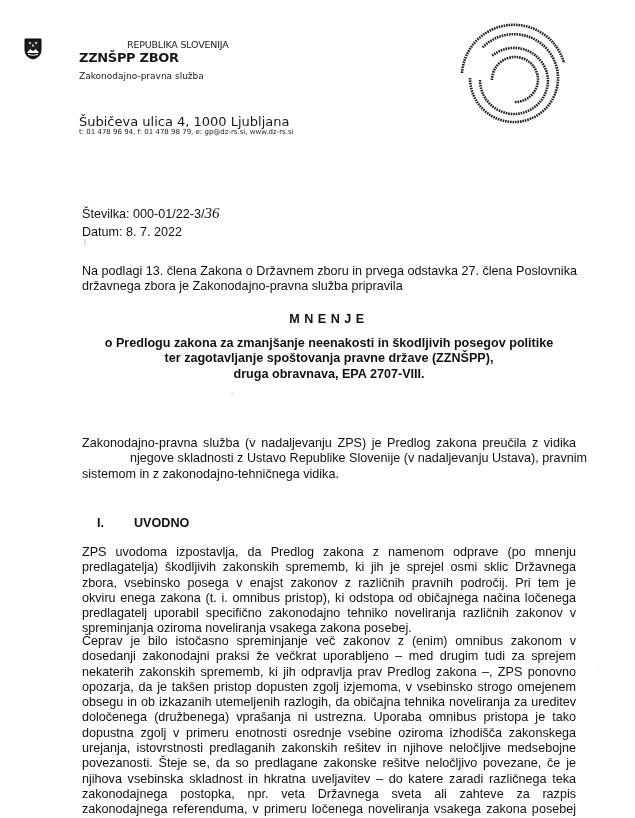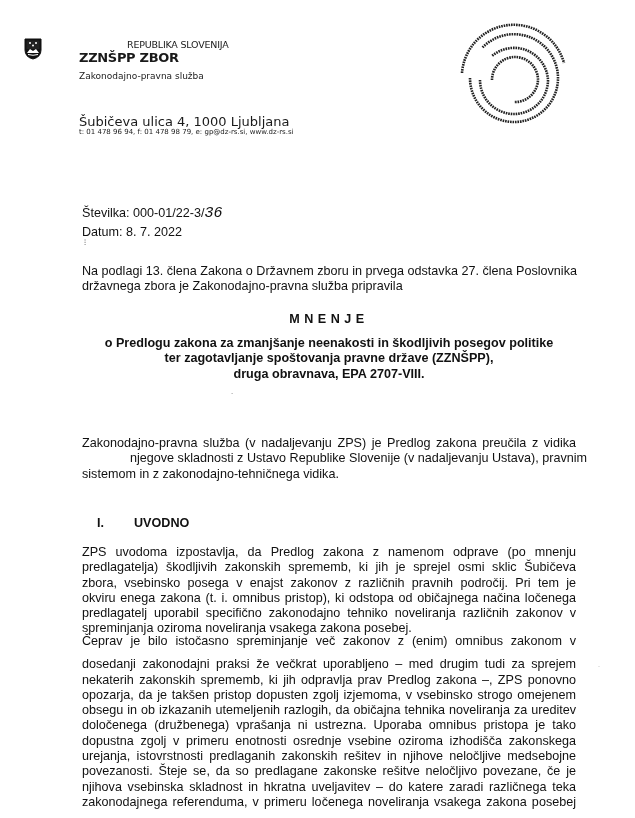"36" .hand { font-family: Liberation Mono, monospace -> Liberation Serif, serif }
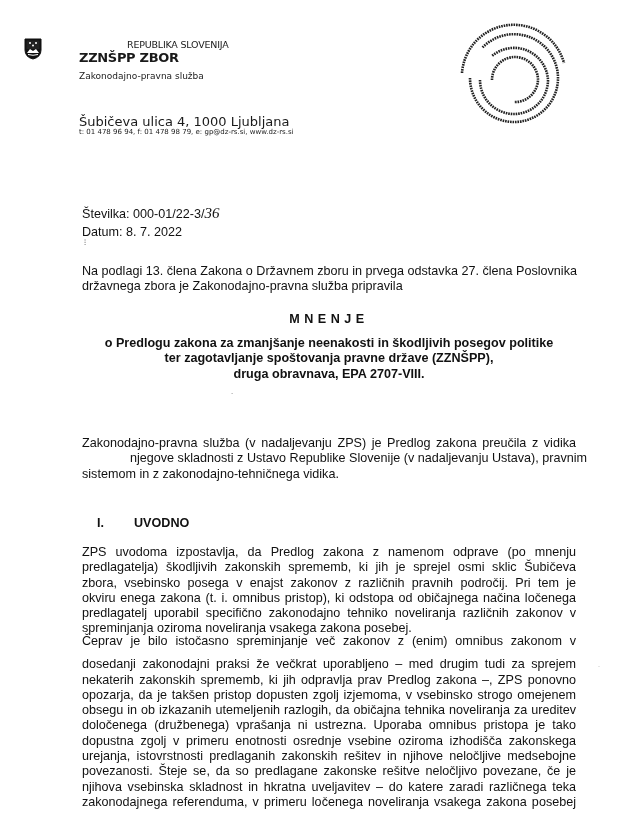"predlagatelja) škodljivih zakonskih" span.line { text: Šubičeva -> Državnega }
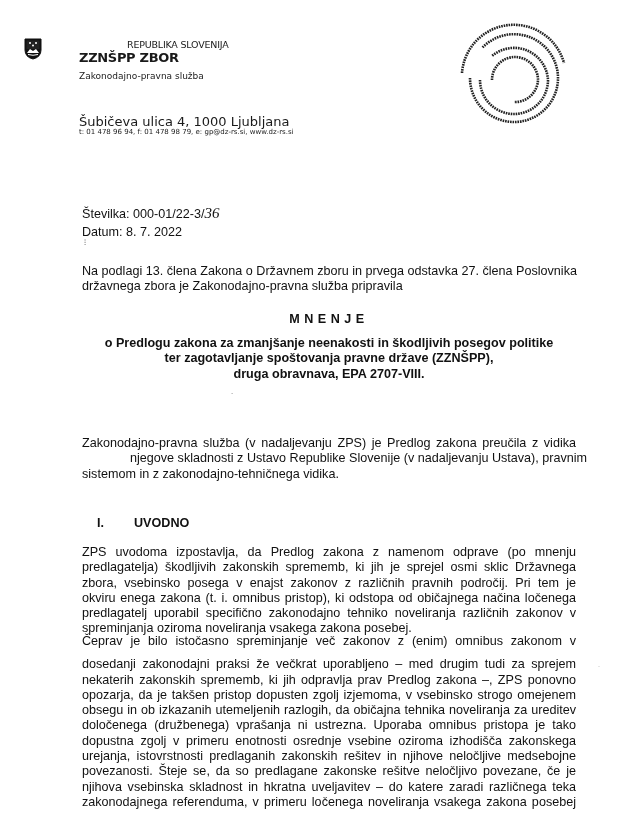"dosedanji zakonodajni praksi že večkrat" span.line { margin-top: 8px -> none }
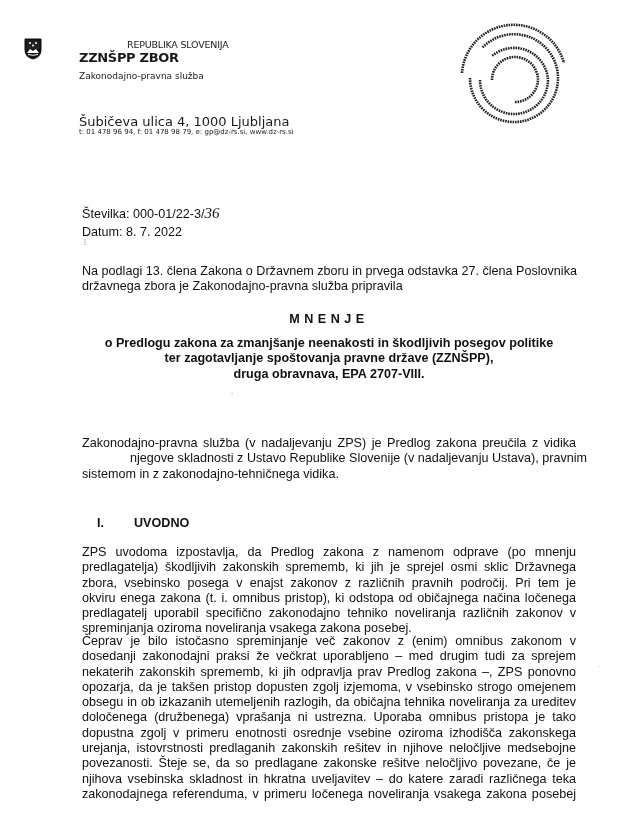"zakonodajnega postopka, npr. veta" span.line { html: none -> <span>zakonodajnega postopka, npr. veta Državnega sveta ali zahteve za razpis</span> }
